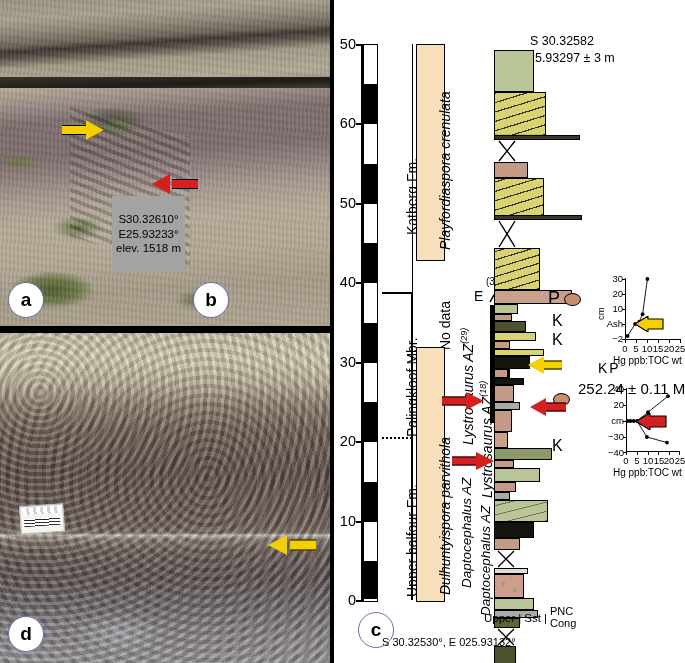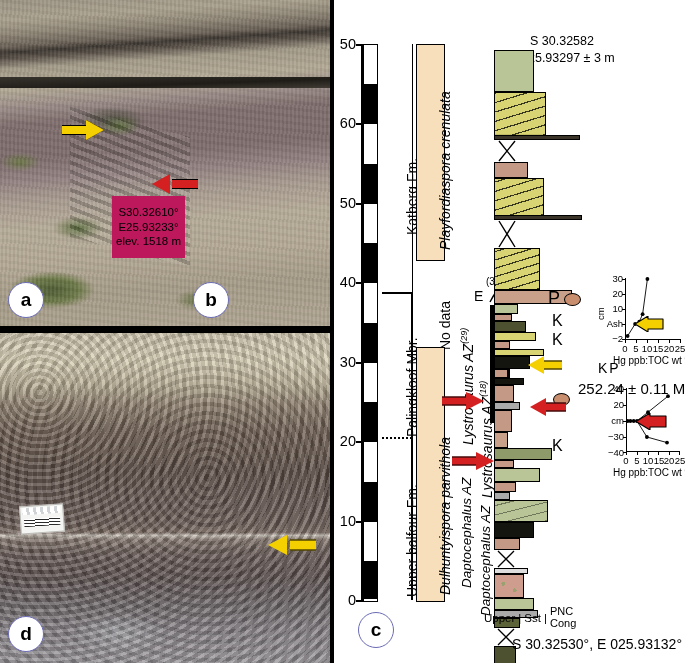"S30.32610°" .coordbox { background: #be185d -> #a3a3a3; padding: 9px 4px -> 16px 4px }
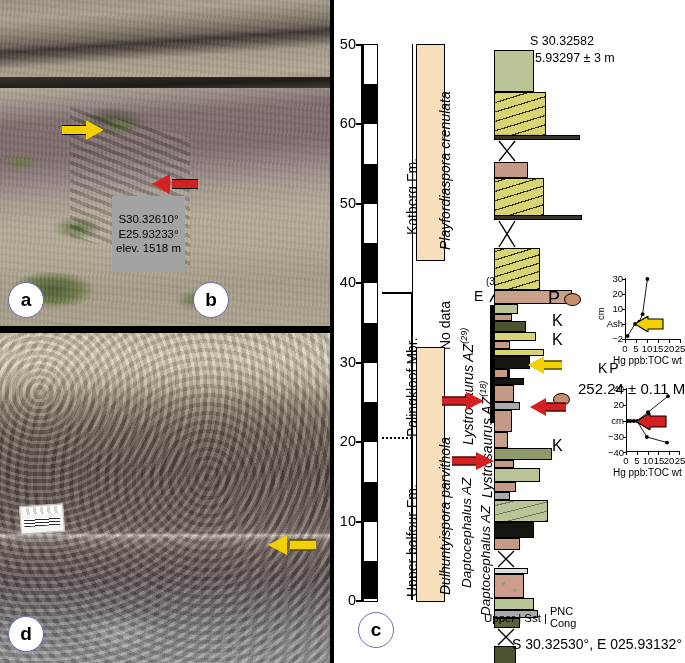"S 30.32530°, E 025.93132°" .botcoord { font-size: 14px -> 11px; text-align: right -> left }
